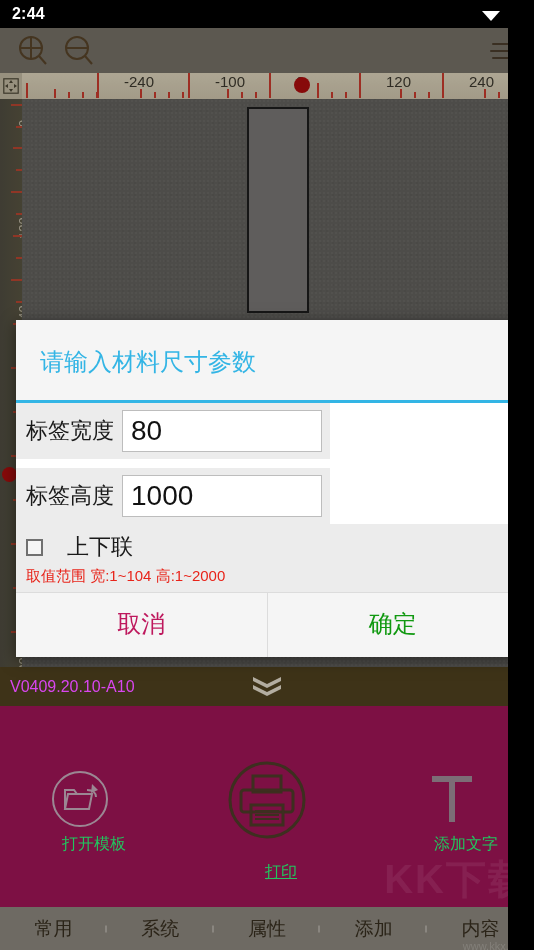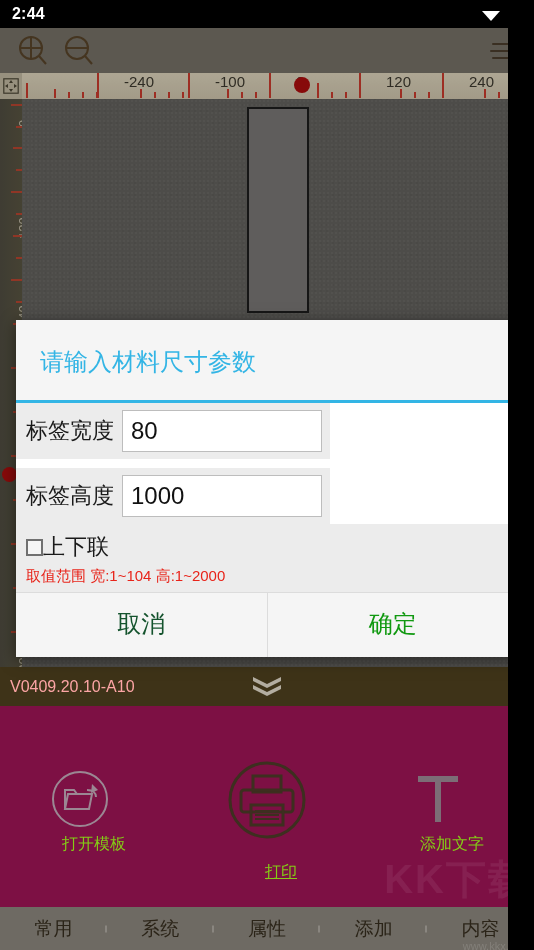"80" .row-input { font-size: 24px -> 28px }
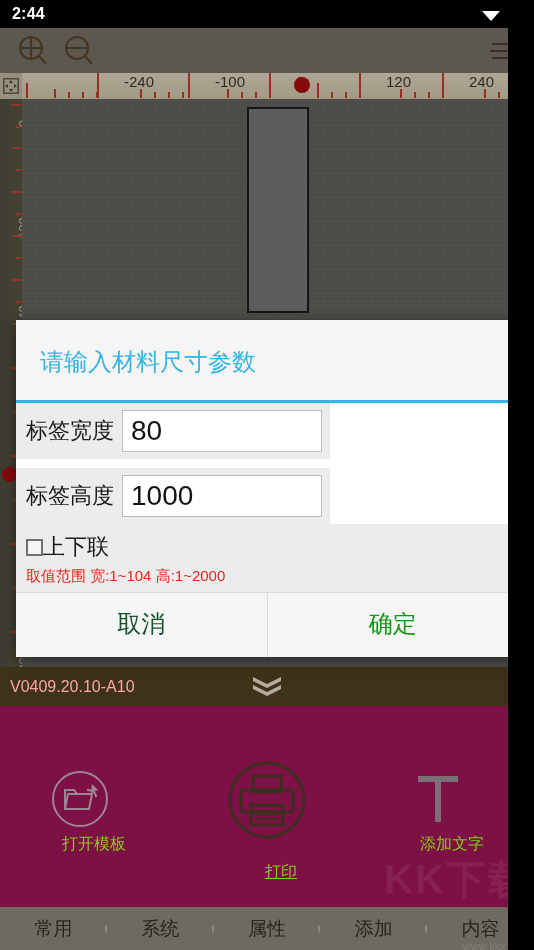"上下联" .chk-line { gap: 0 -> 24px }
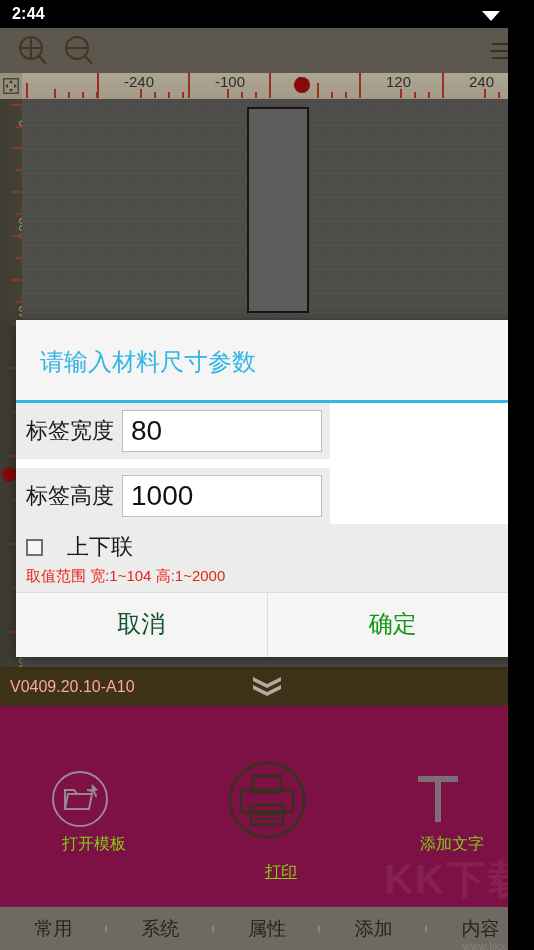"取消" .btn-cancel { color: #14532d -> #be185d }
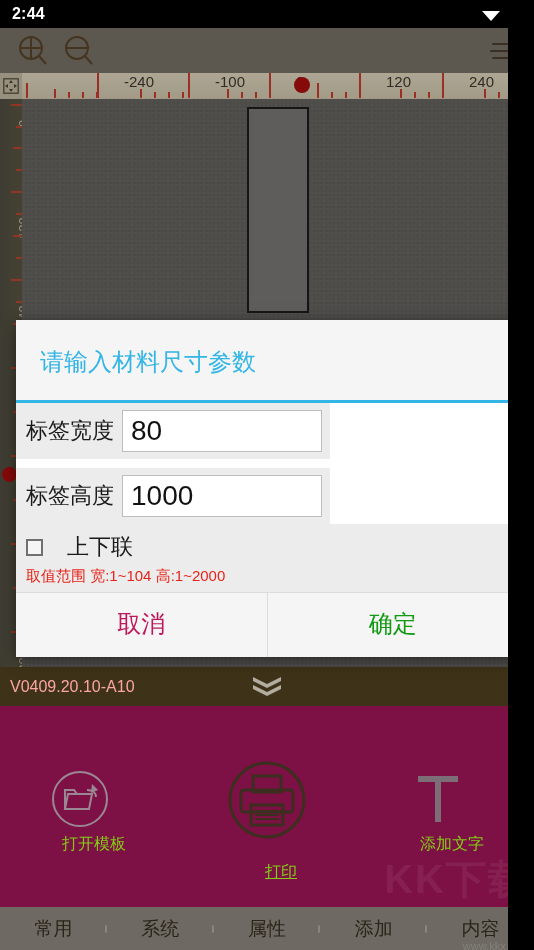"V0409.20.10-A10" .version-text { color: #fca5a5 -> #d946ef }
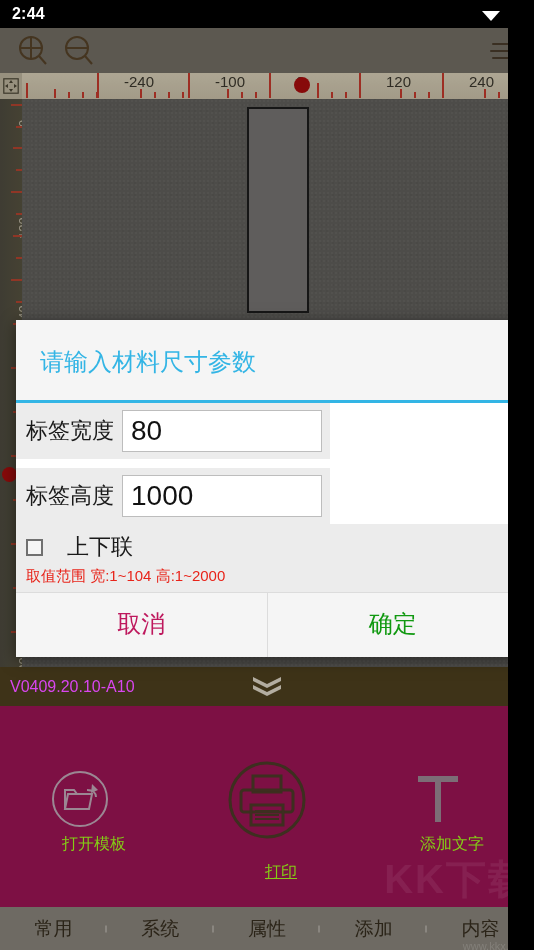"打开模板" .act .lb { color: #84cc16 -> #22c55e }
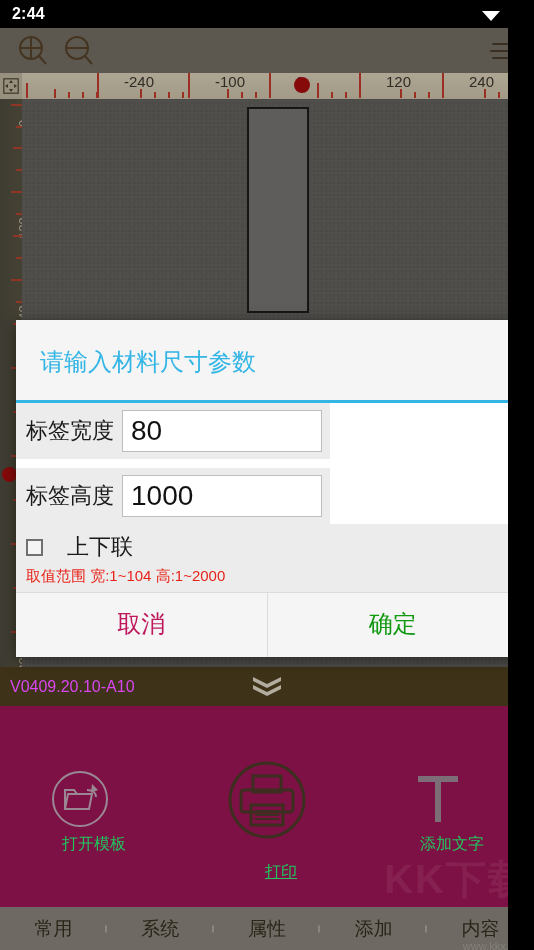"添加文字" div.act { left: 382px -> 396px }
